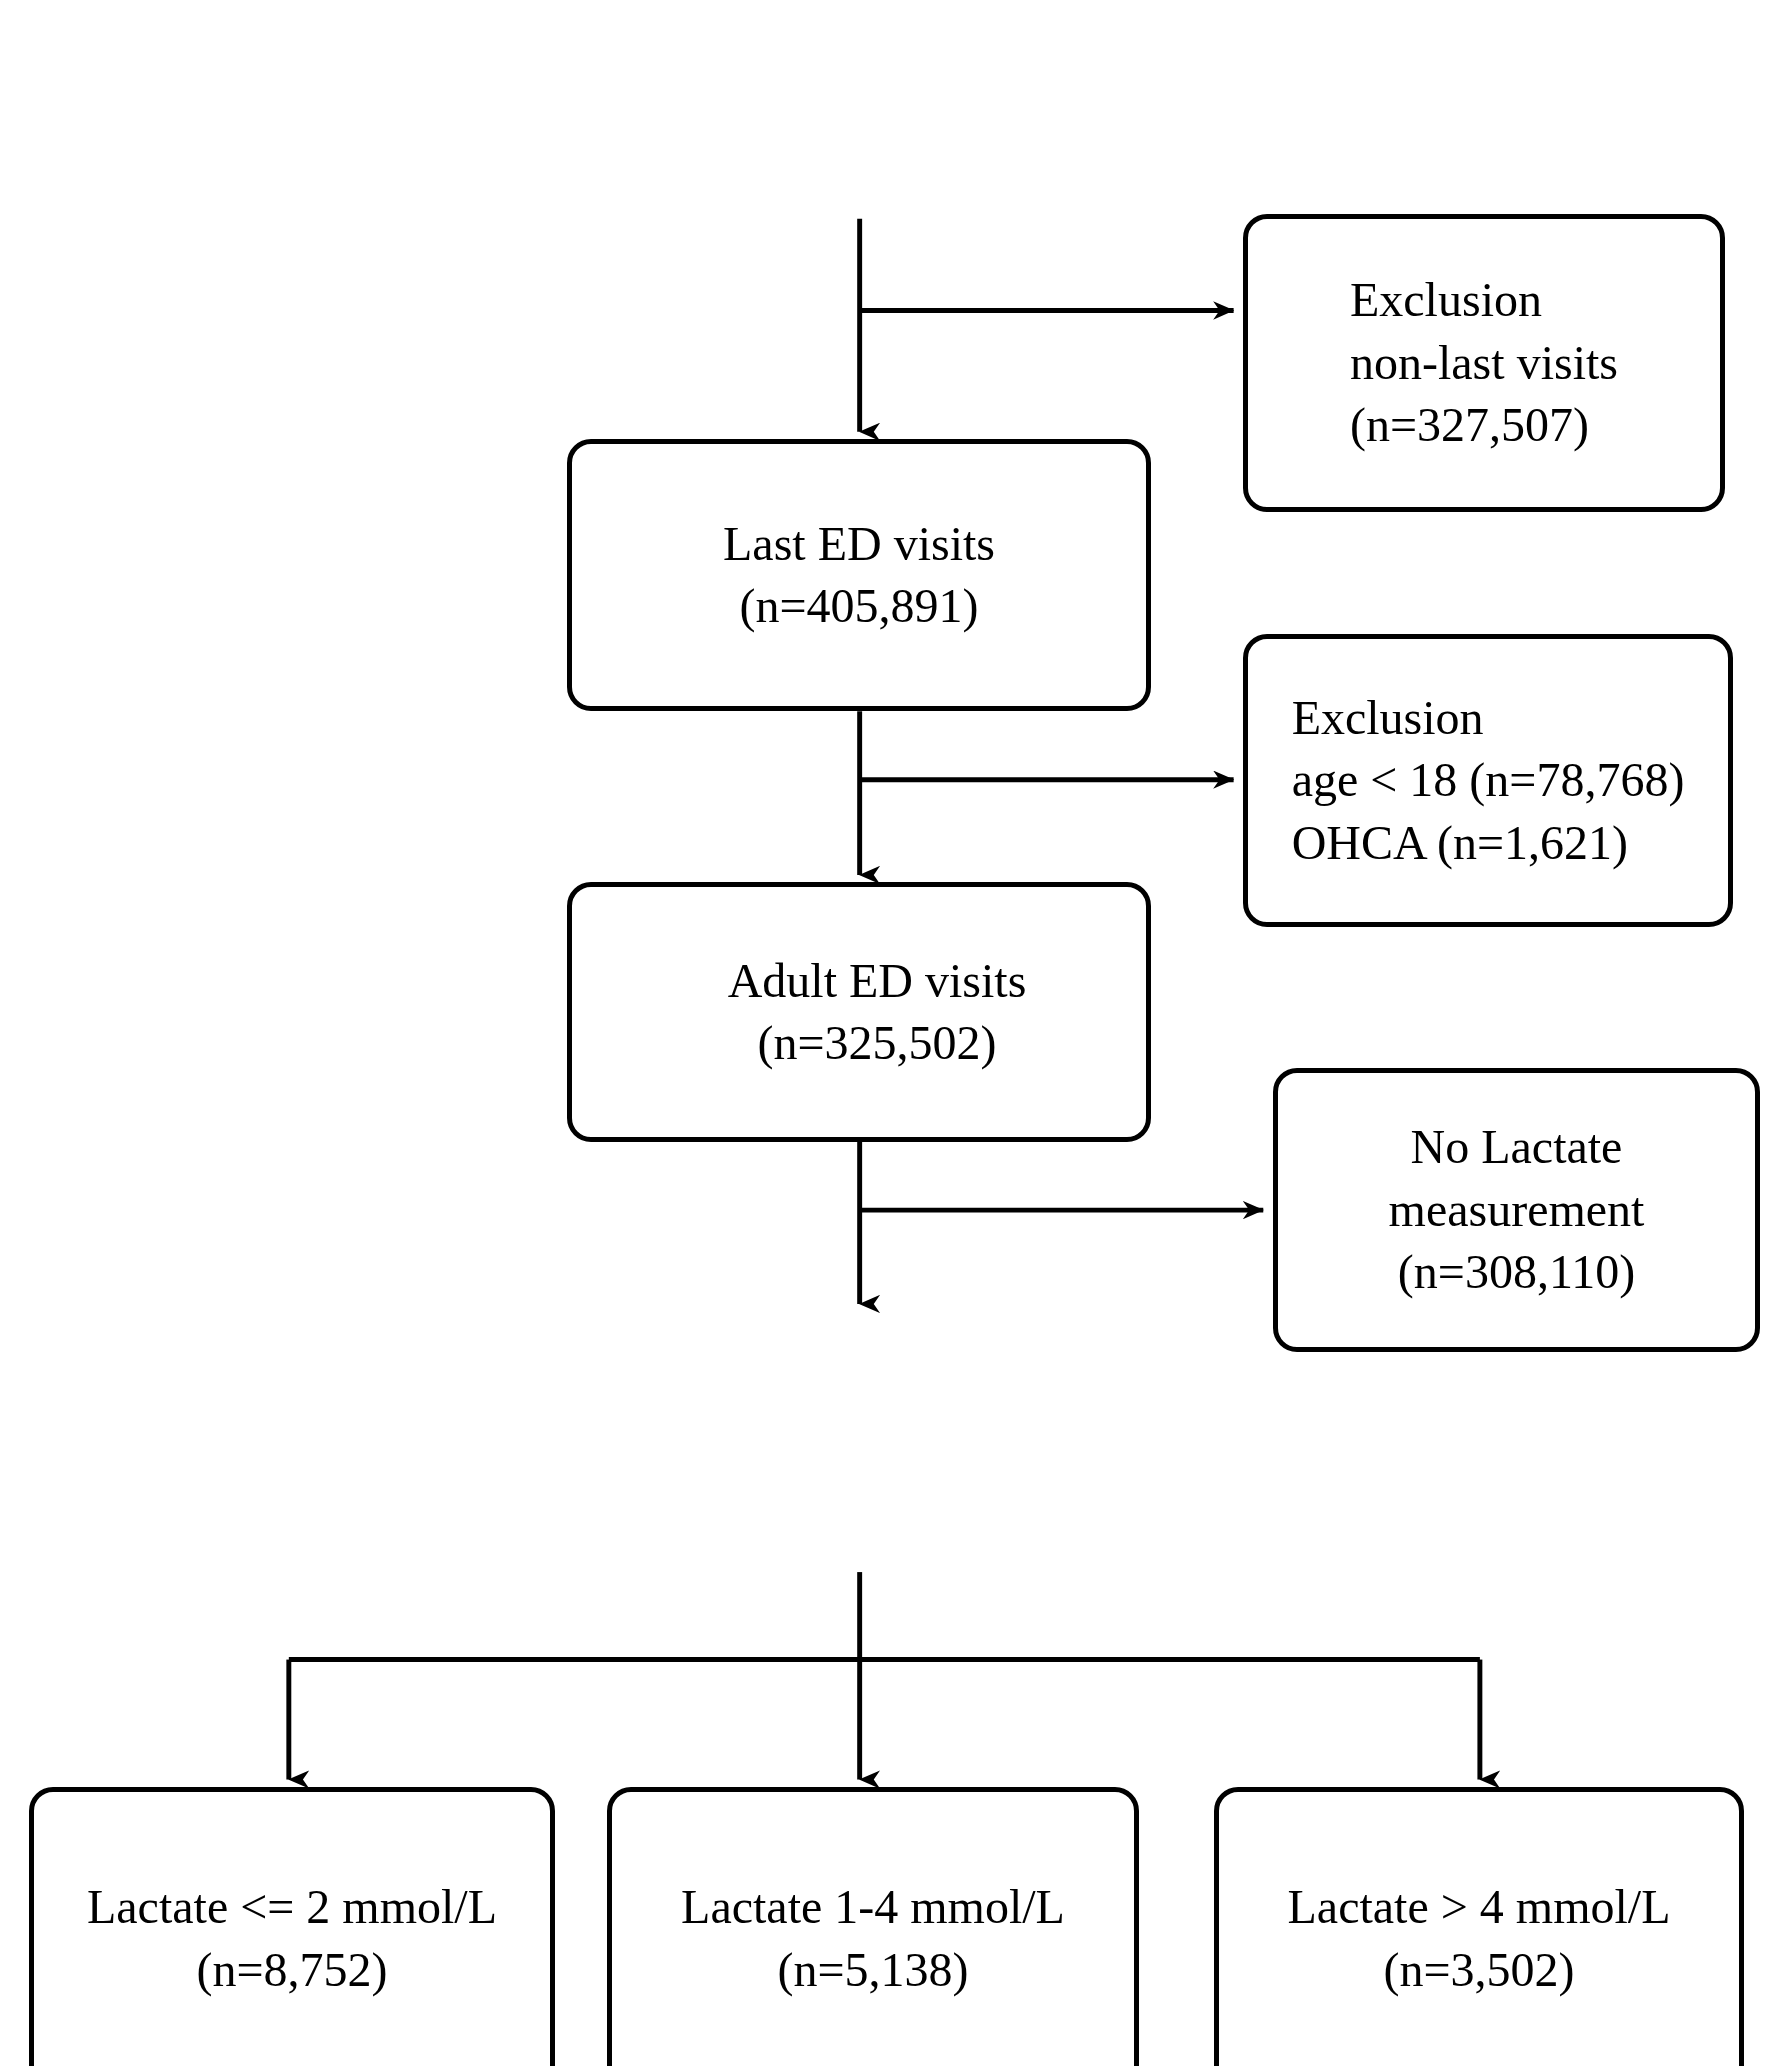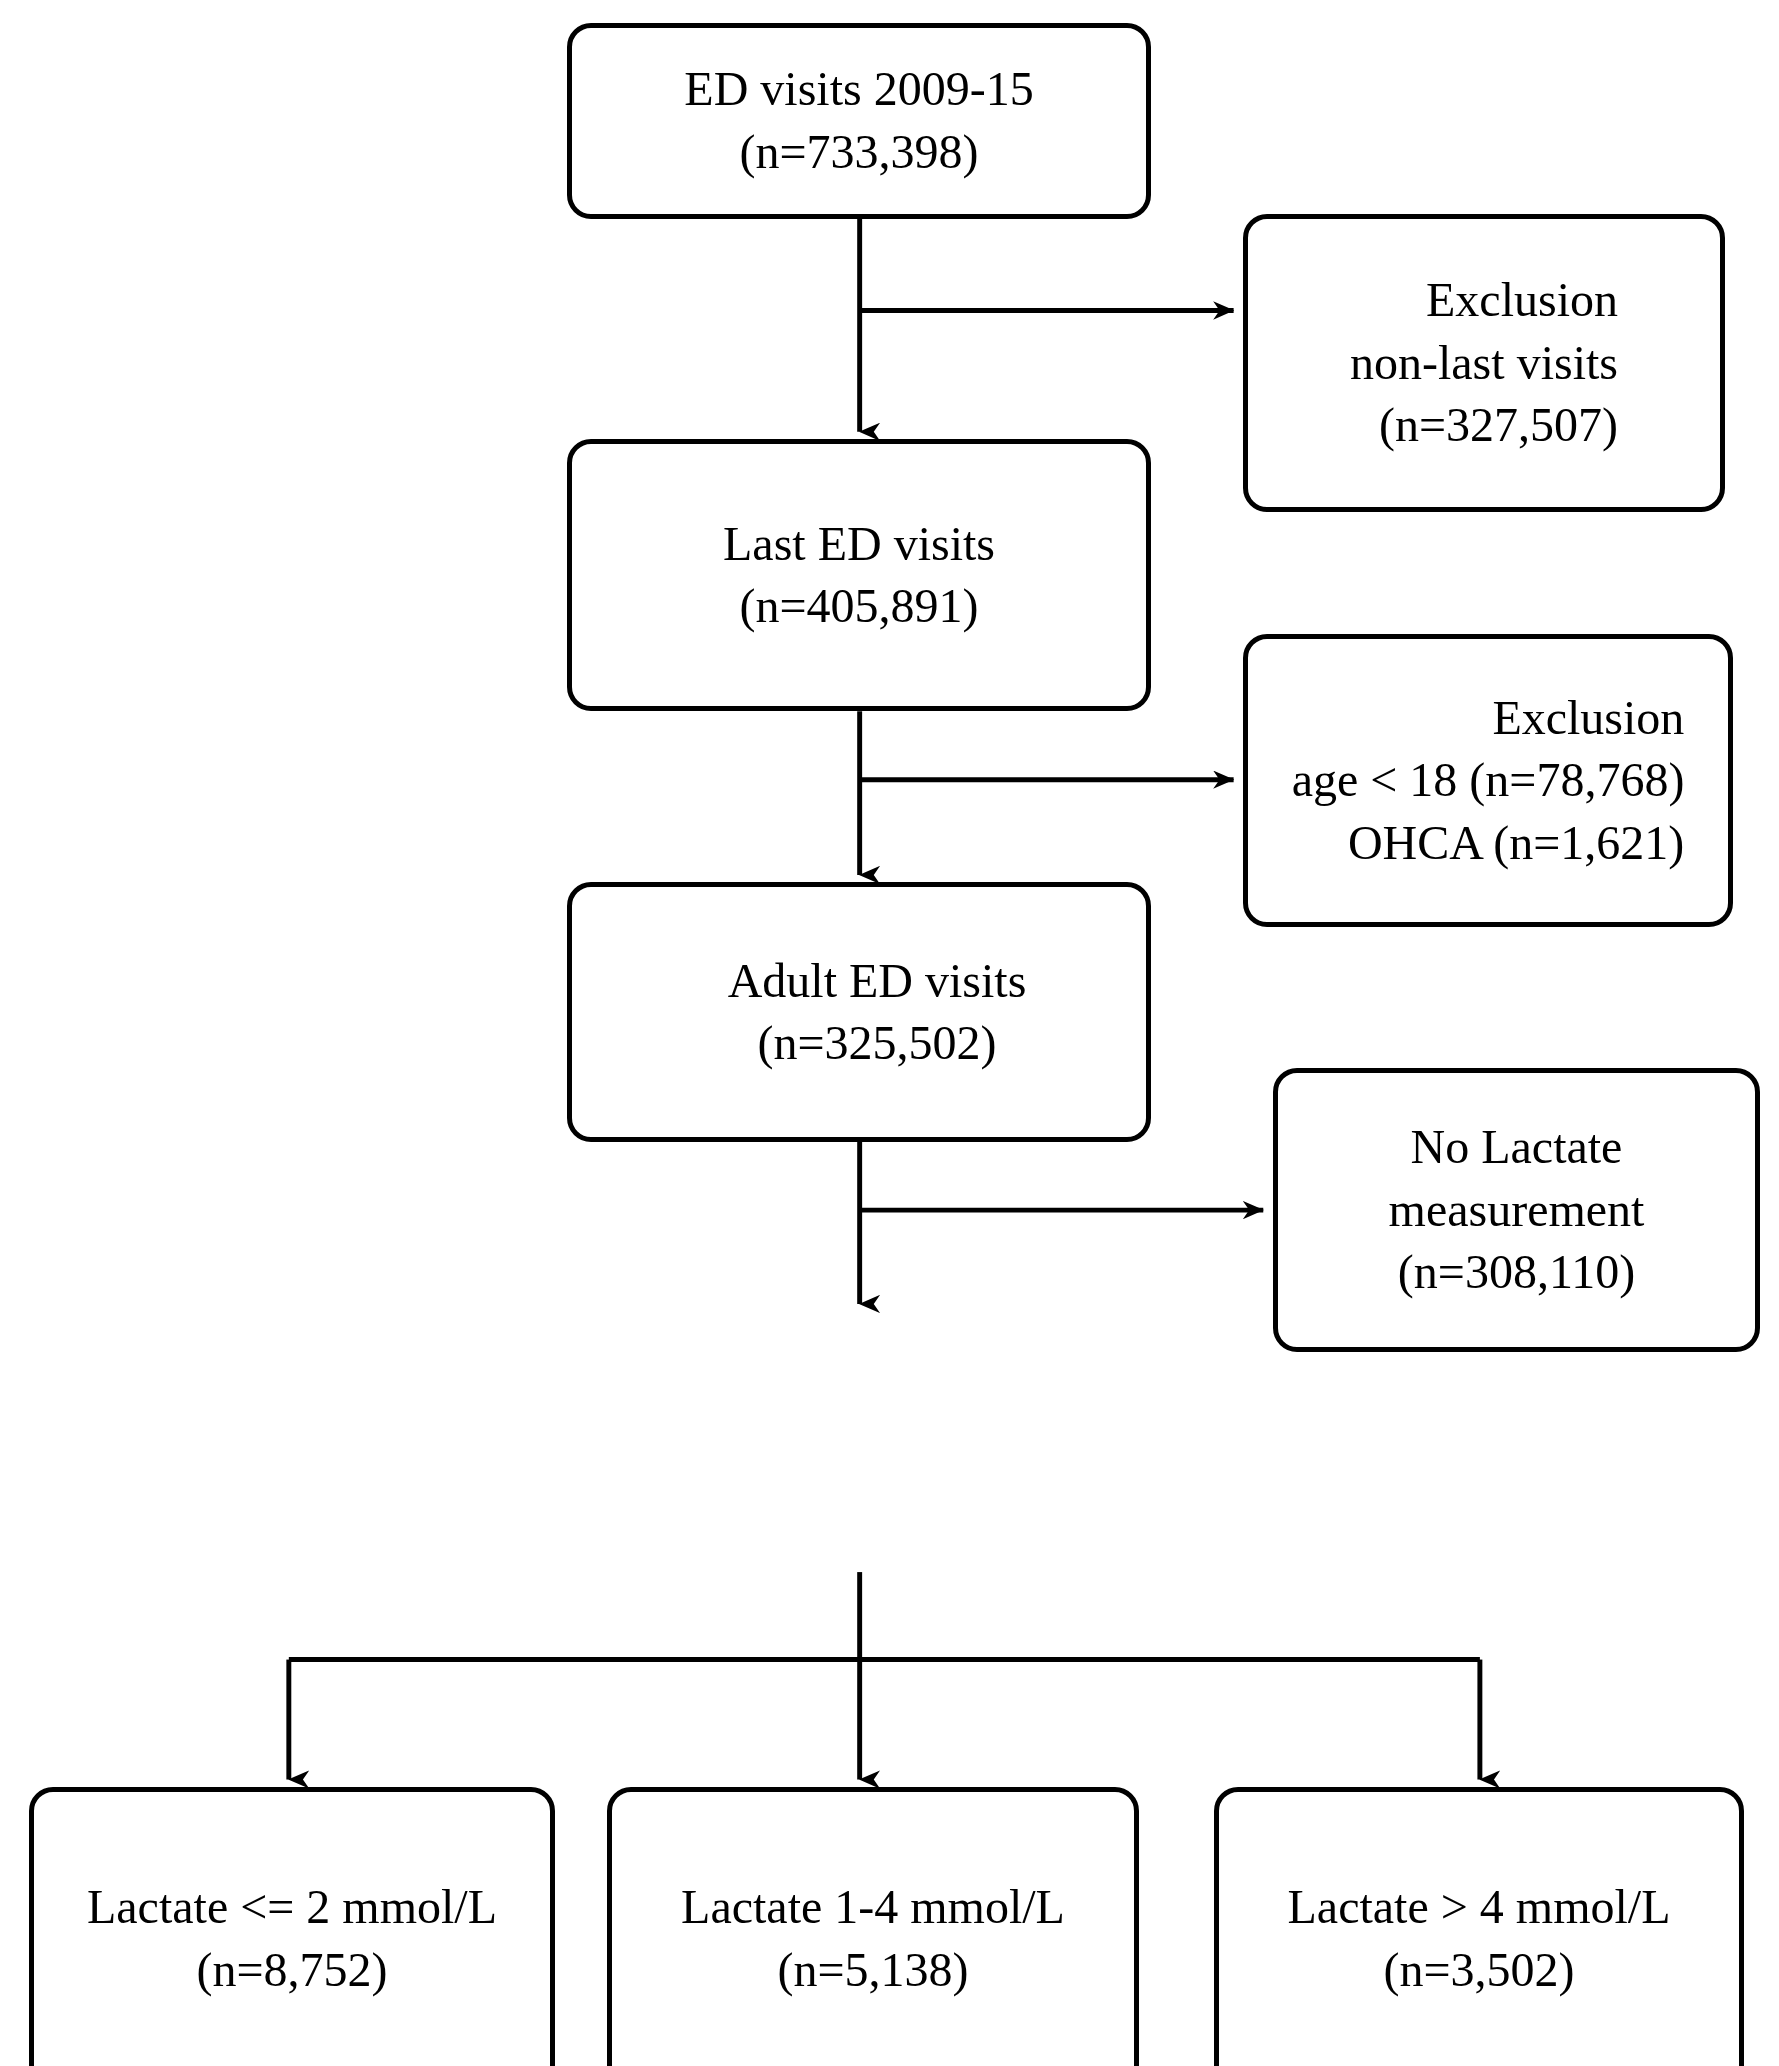"ED visits 2009-15" div.node-box { html: <div> <div>ED visits 2009-15 (n=733,398)</div> </div> -> none }
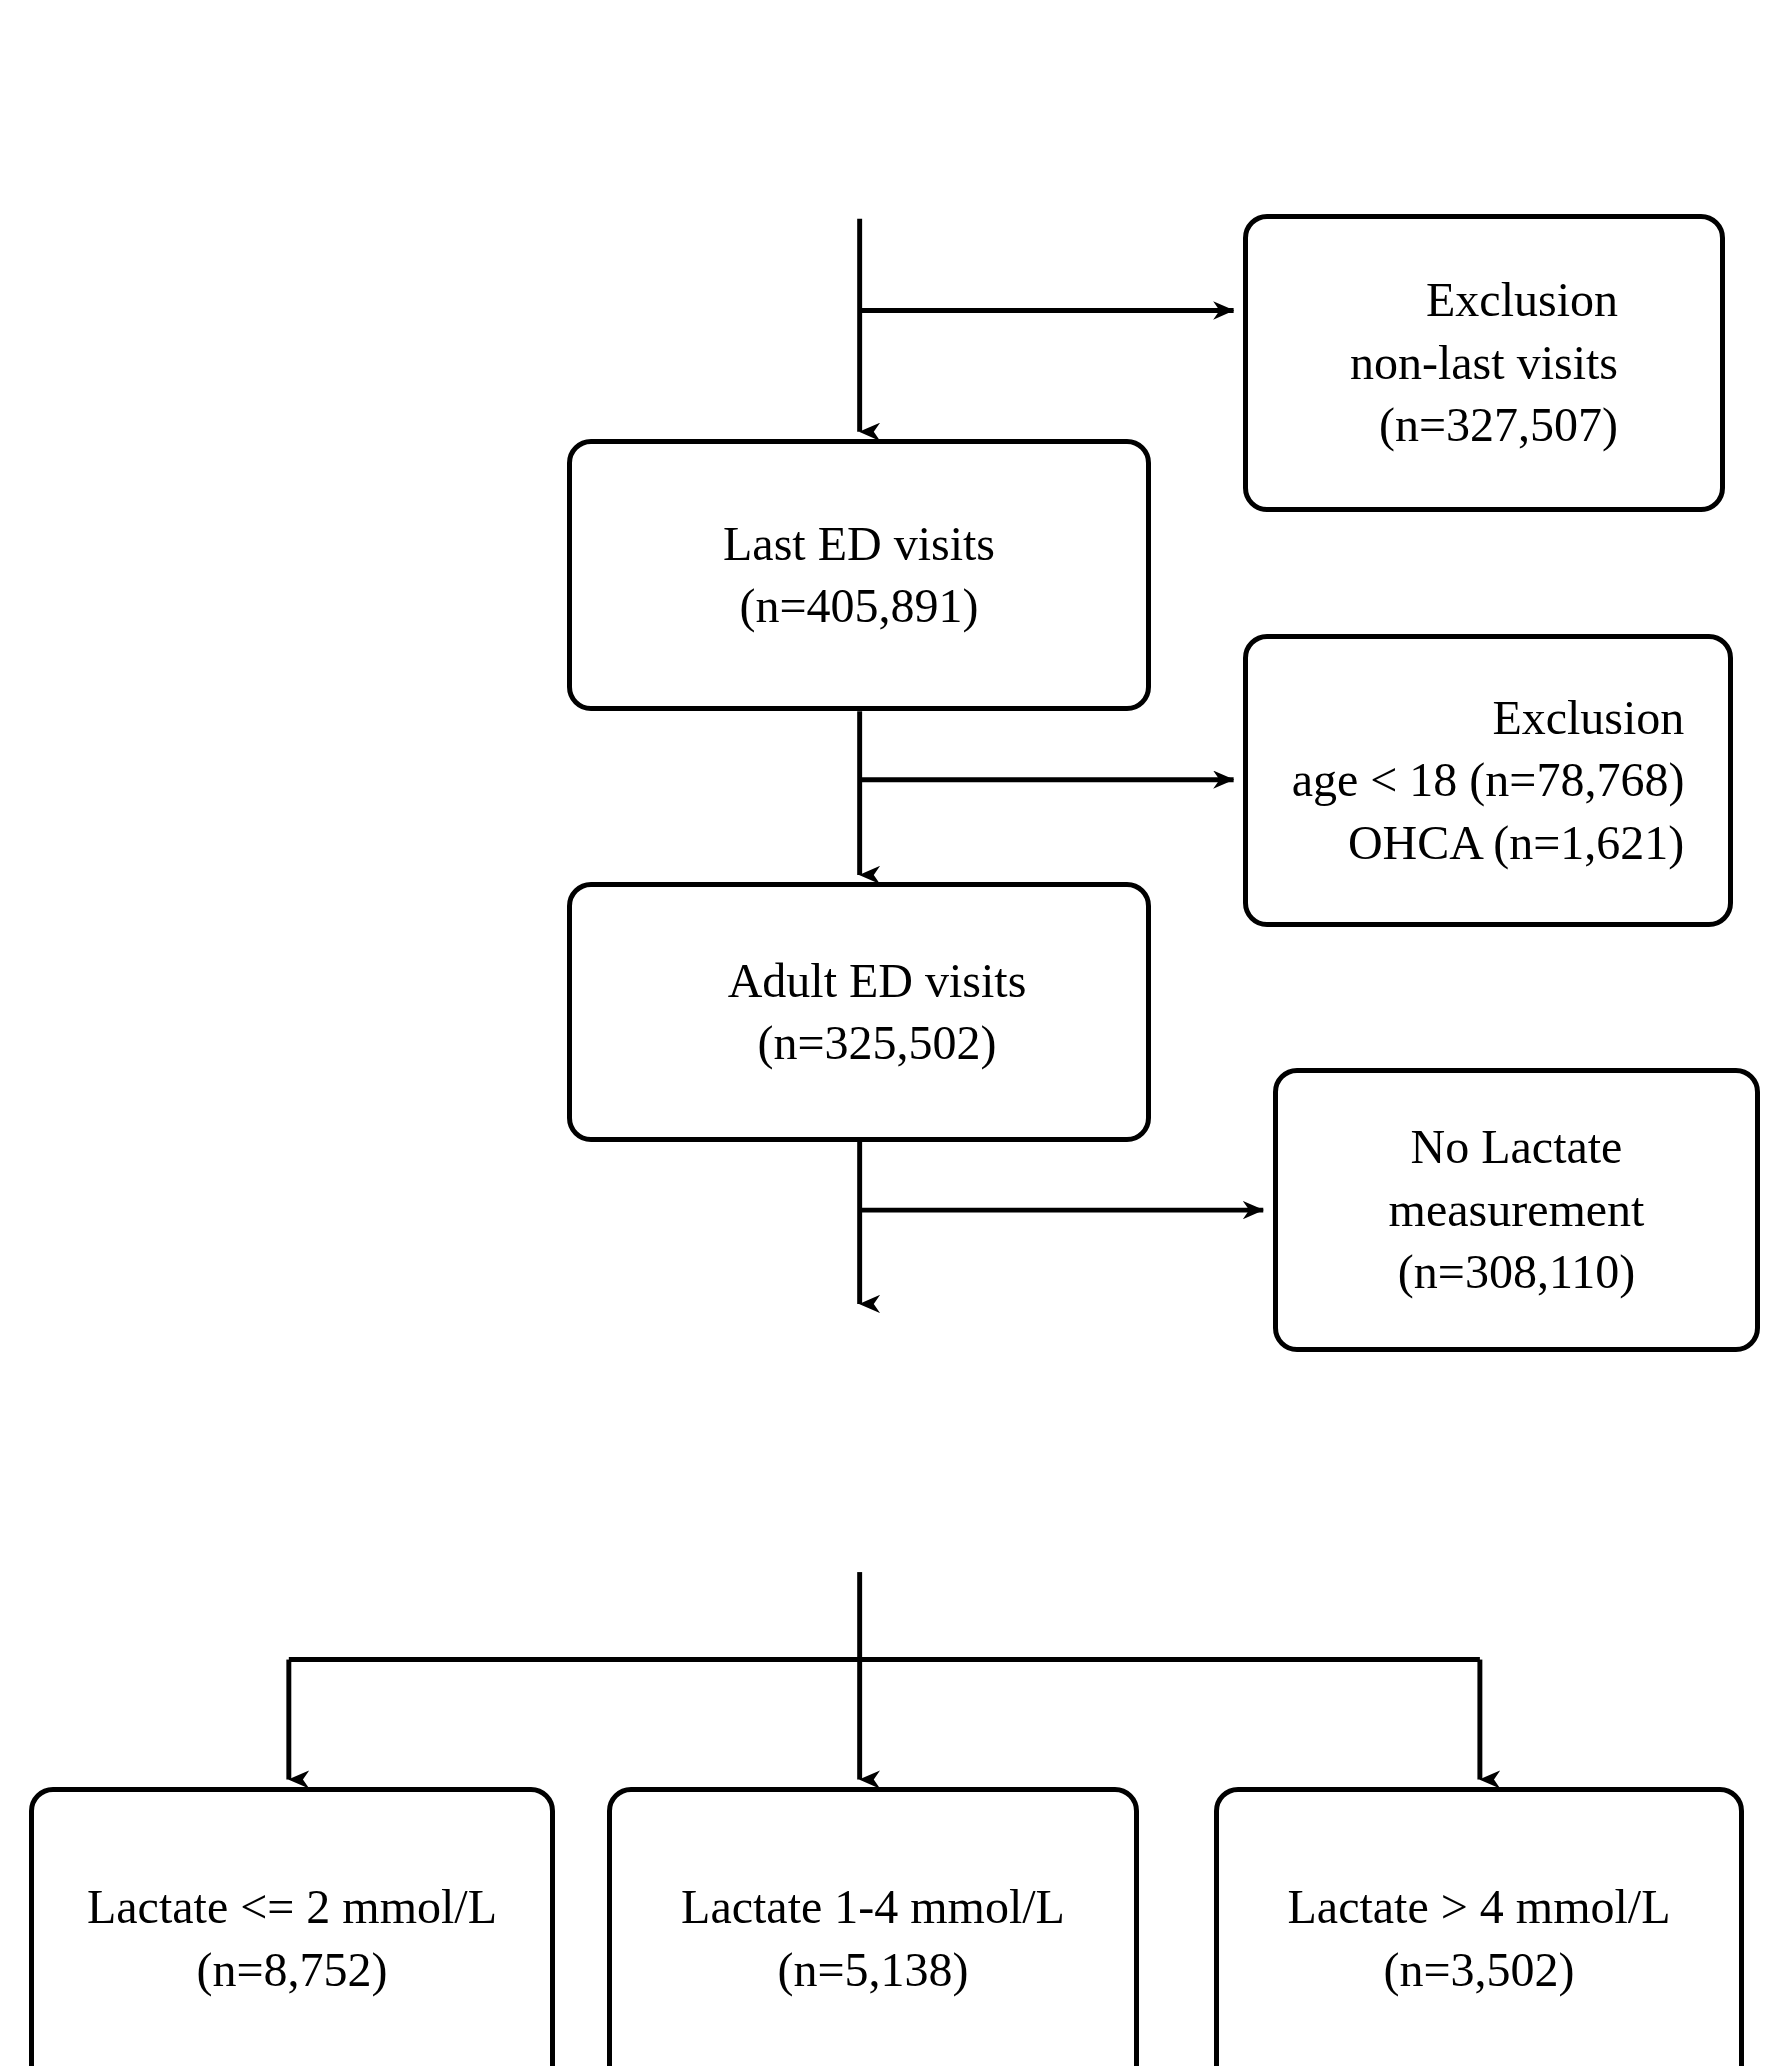"Exclusion" .align-left .node-text { text-align: right -> left }
